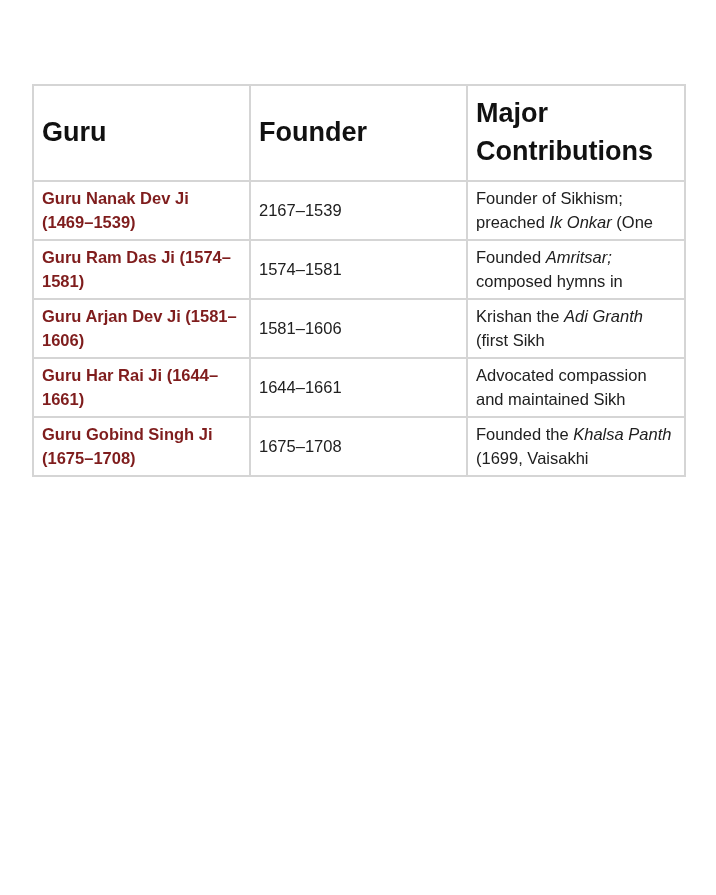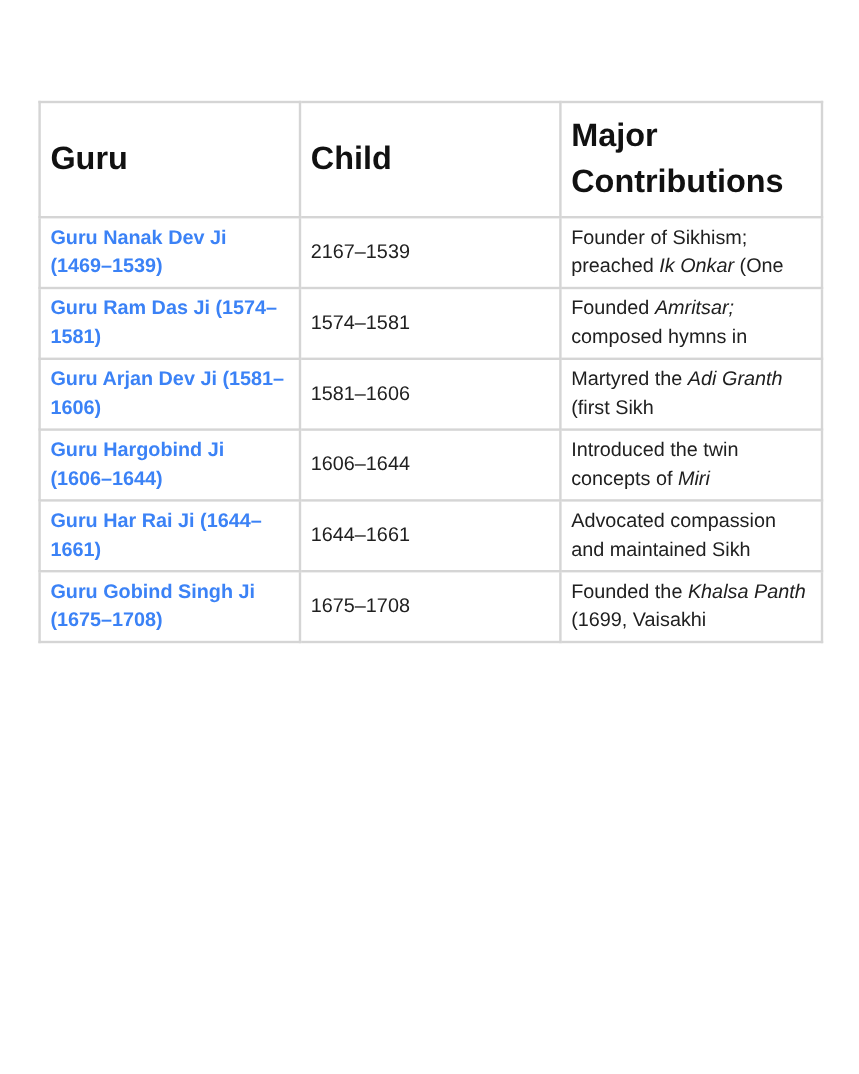"Child" th { text: Child -> Founder }
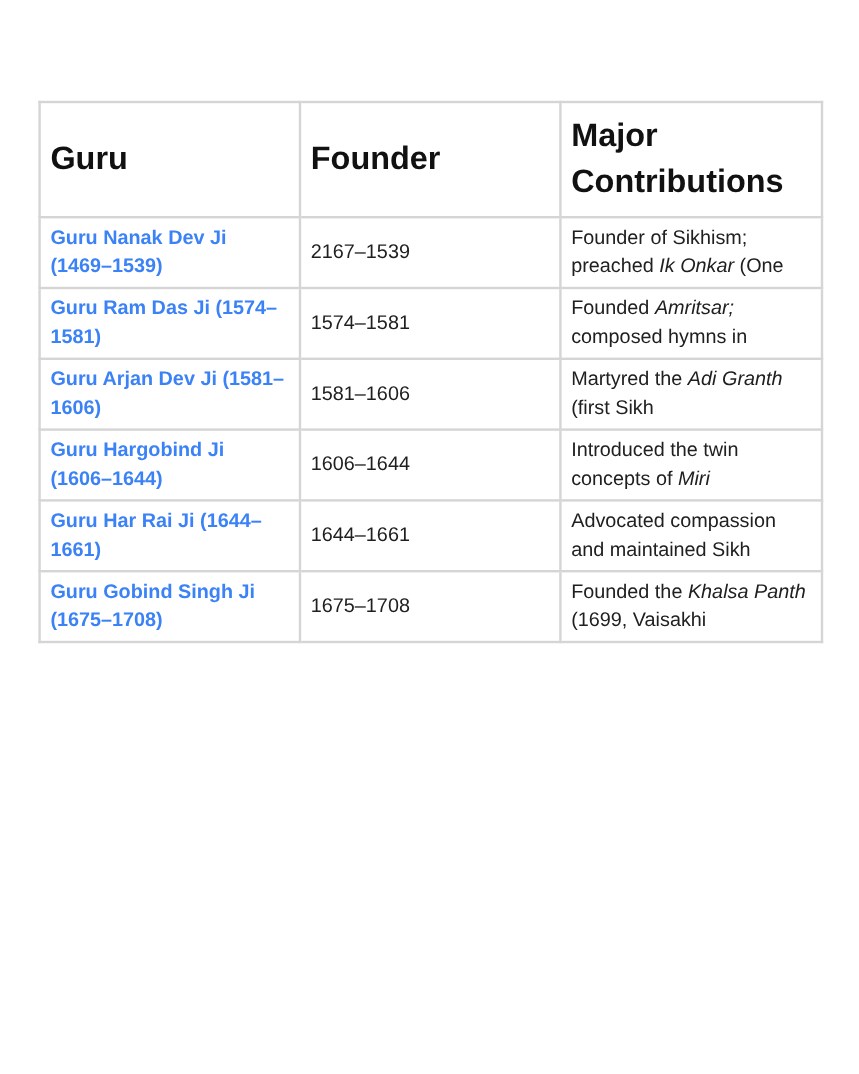"Guru Nanak Dev Ji (1469–1539)" td.guru-cell { color: #3b82f6 -> #7f1d1d }
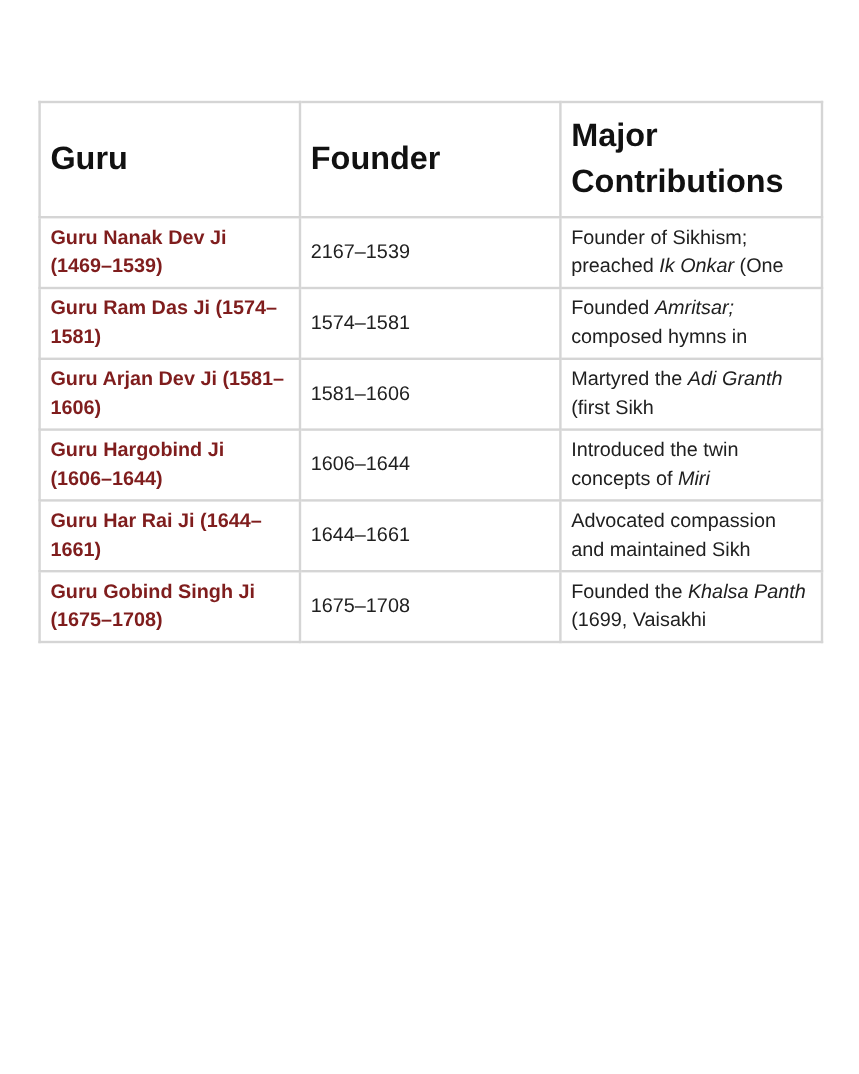"Martyred the" span { text: Martyred -> Krishan }
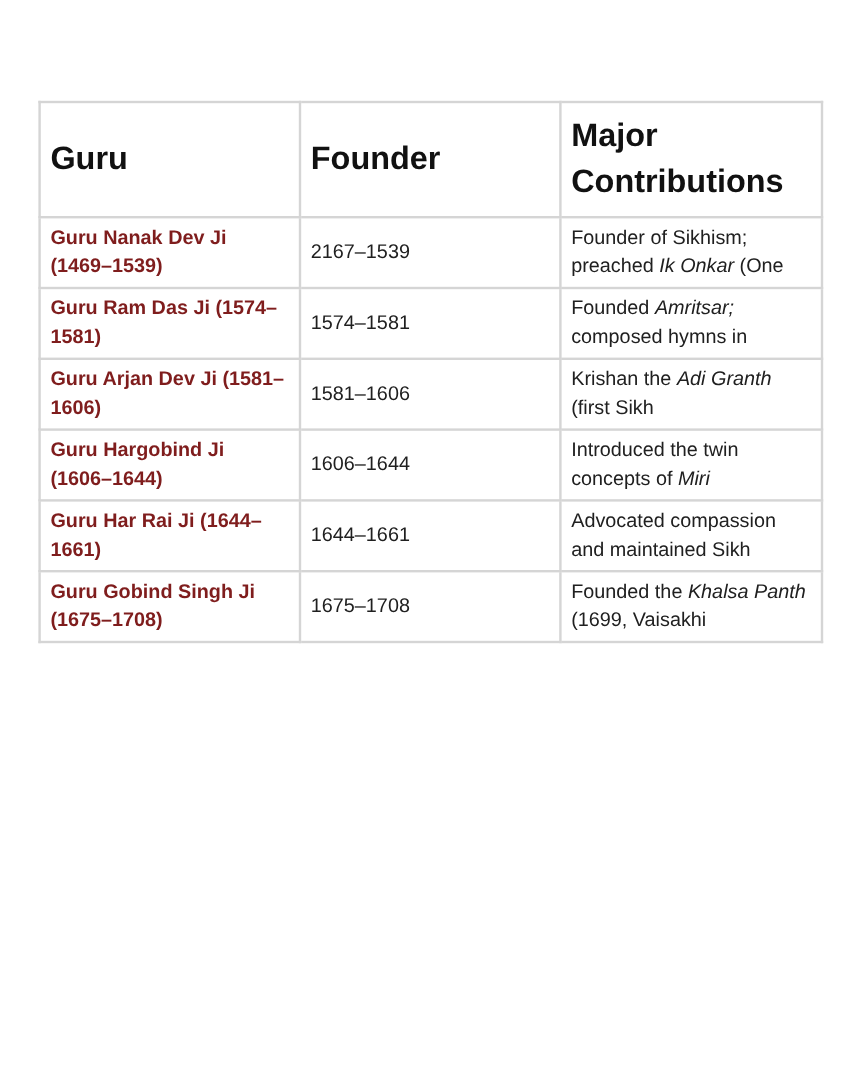"Guru Hargobind Ji (1606–1644)" tr { html: <tr> <td>Guru Hargobind Ji (1606–1644)</td> <td>1606–1644</td> <td><span>Introduced the twin concepts of </span><em>Miri</em></td> </tr> -> none }
